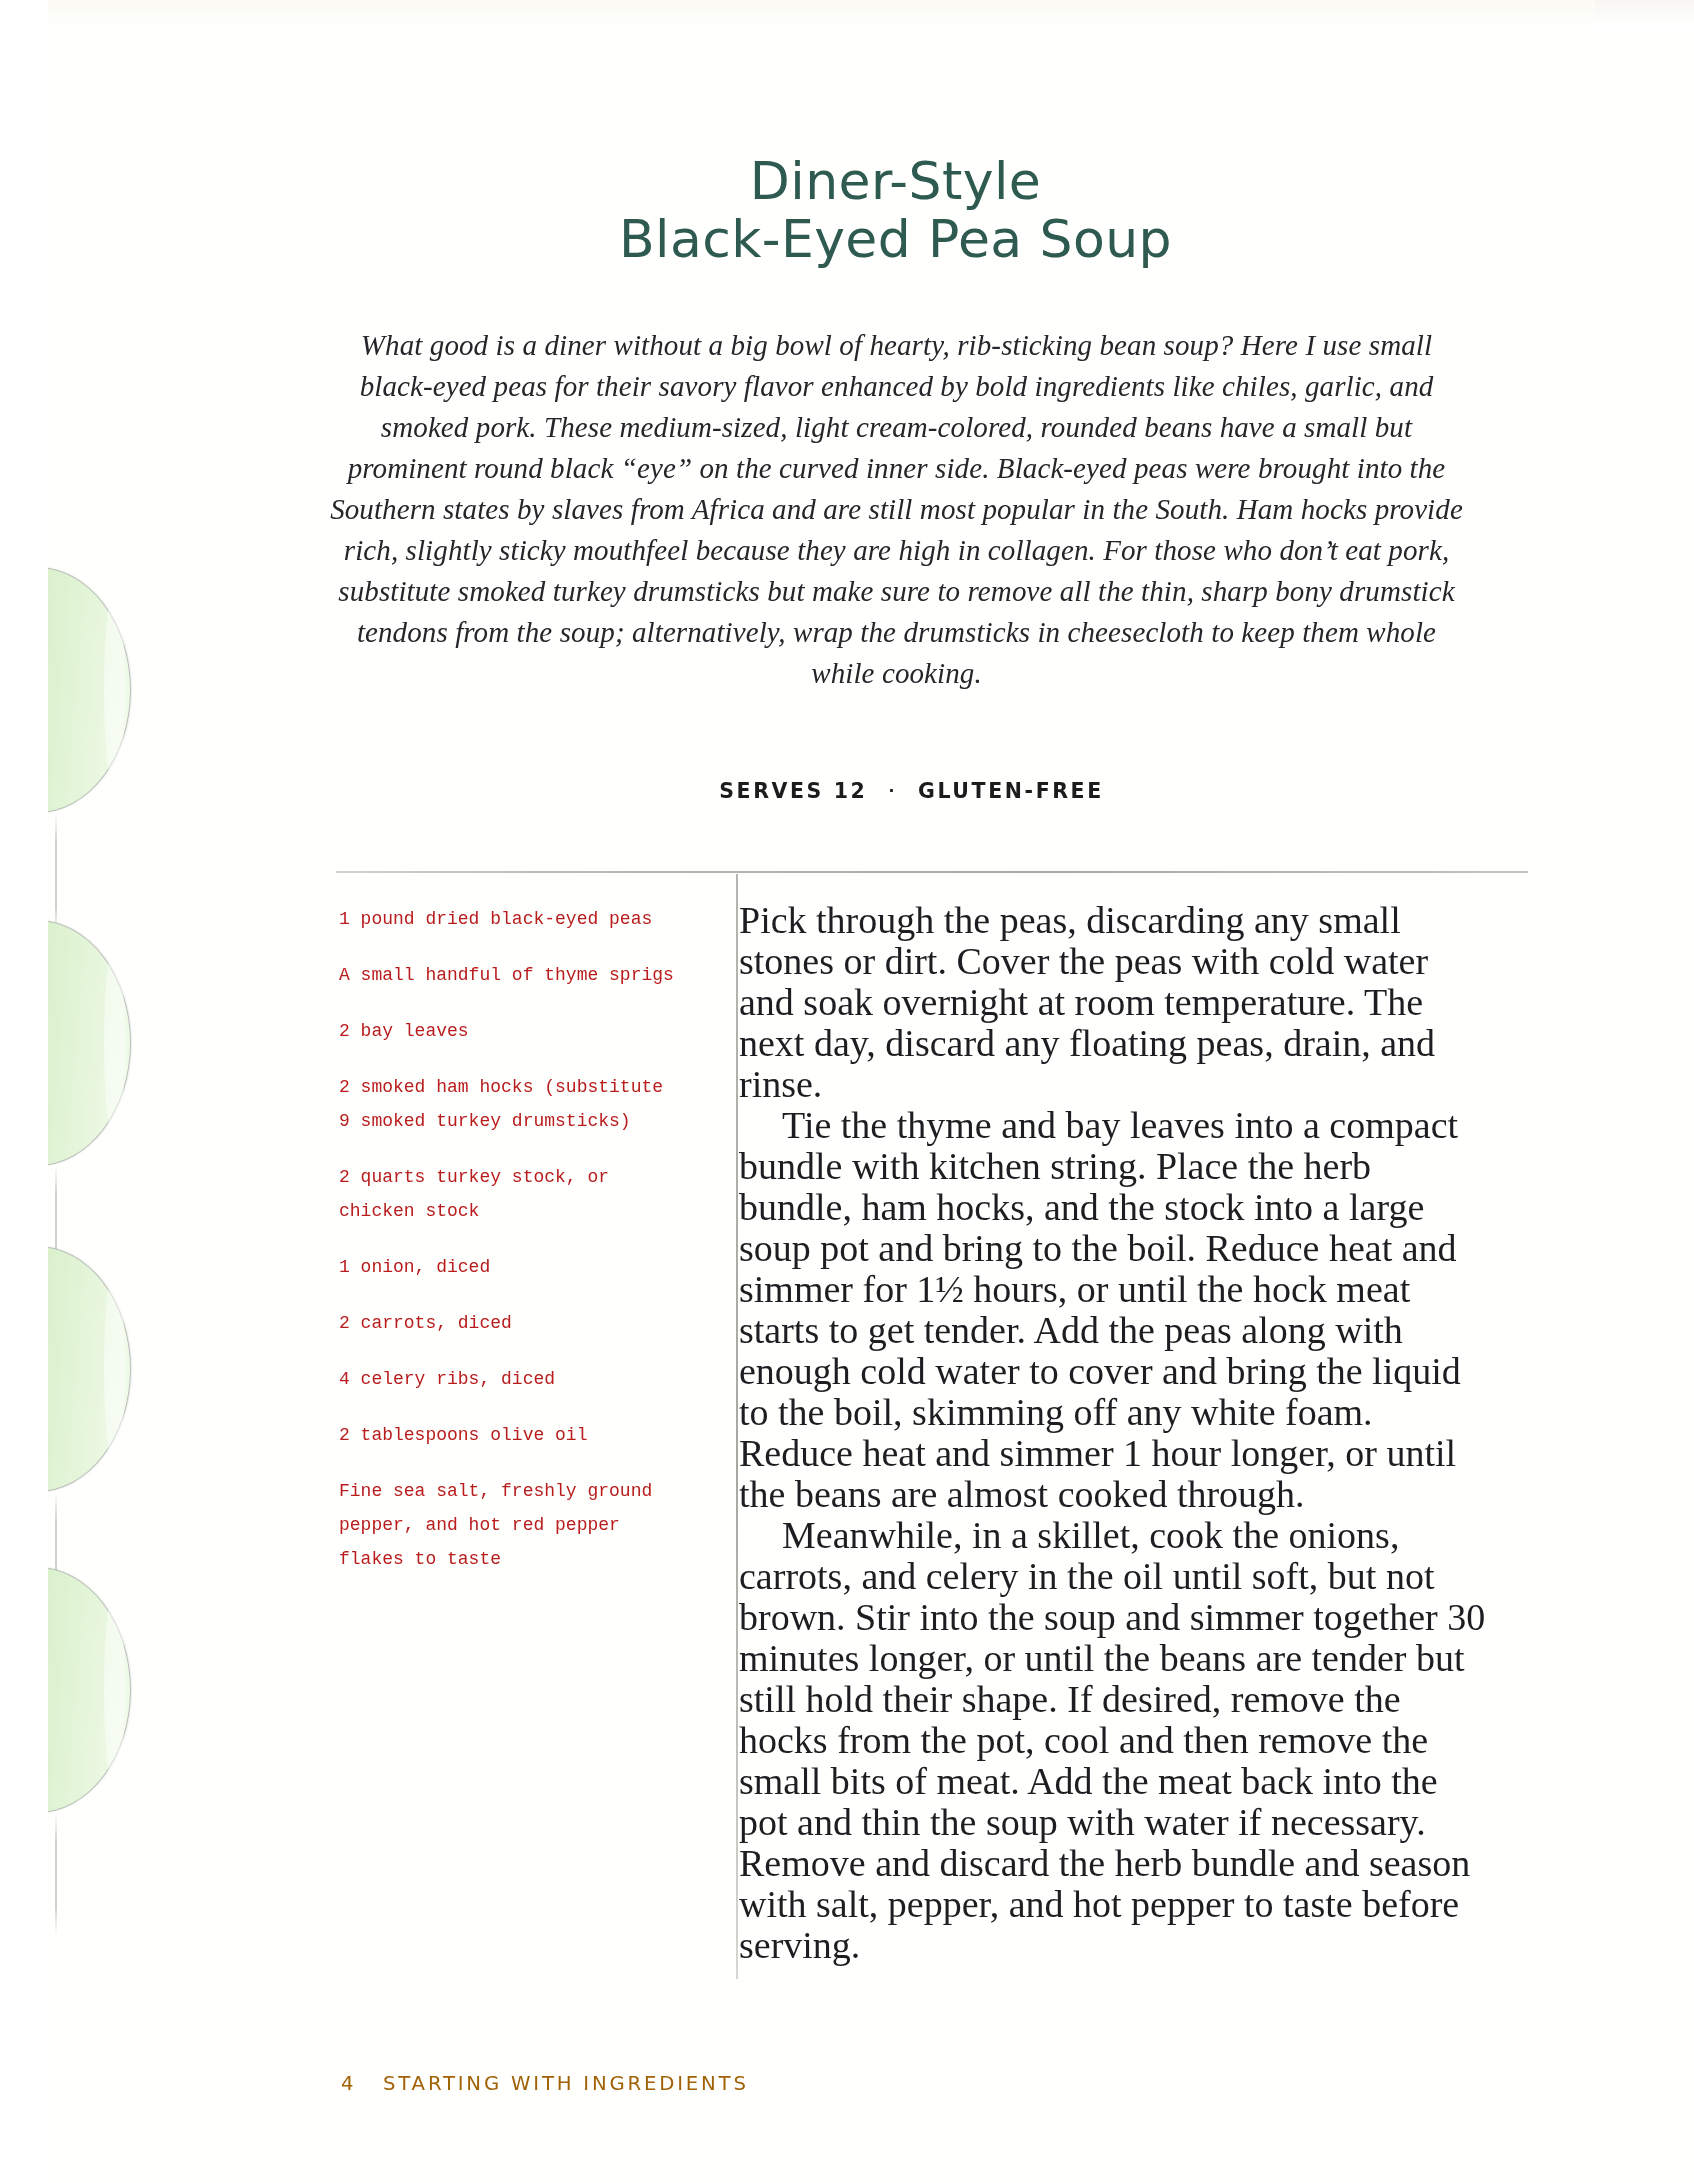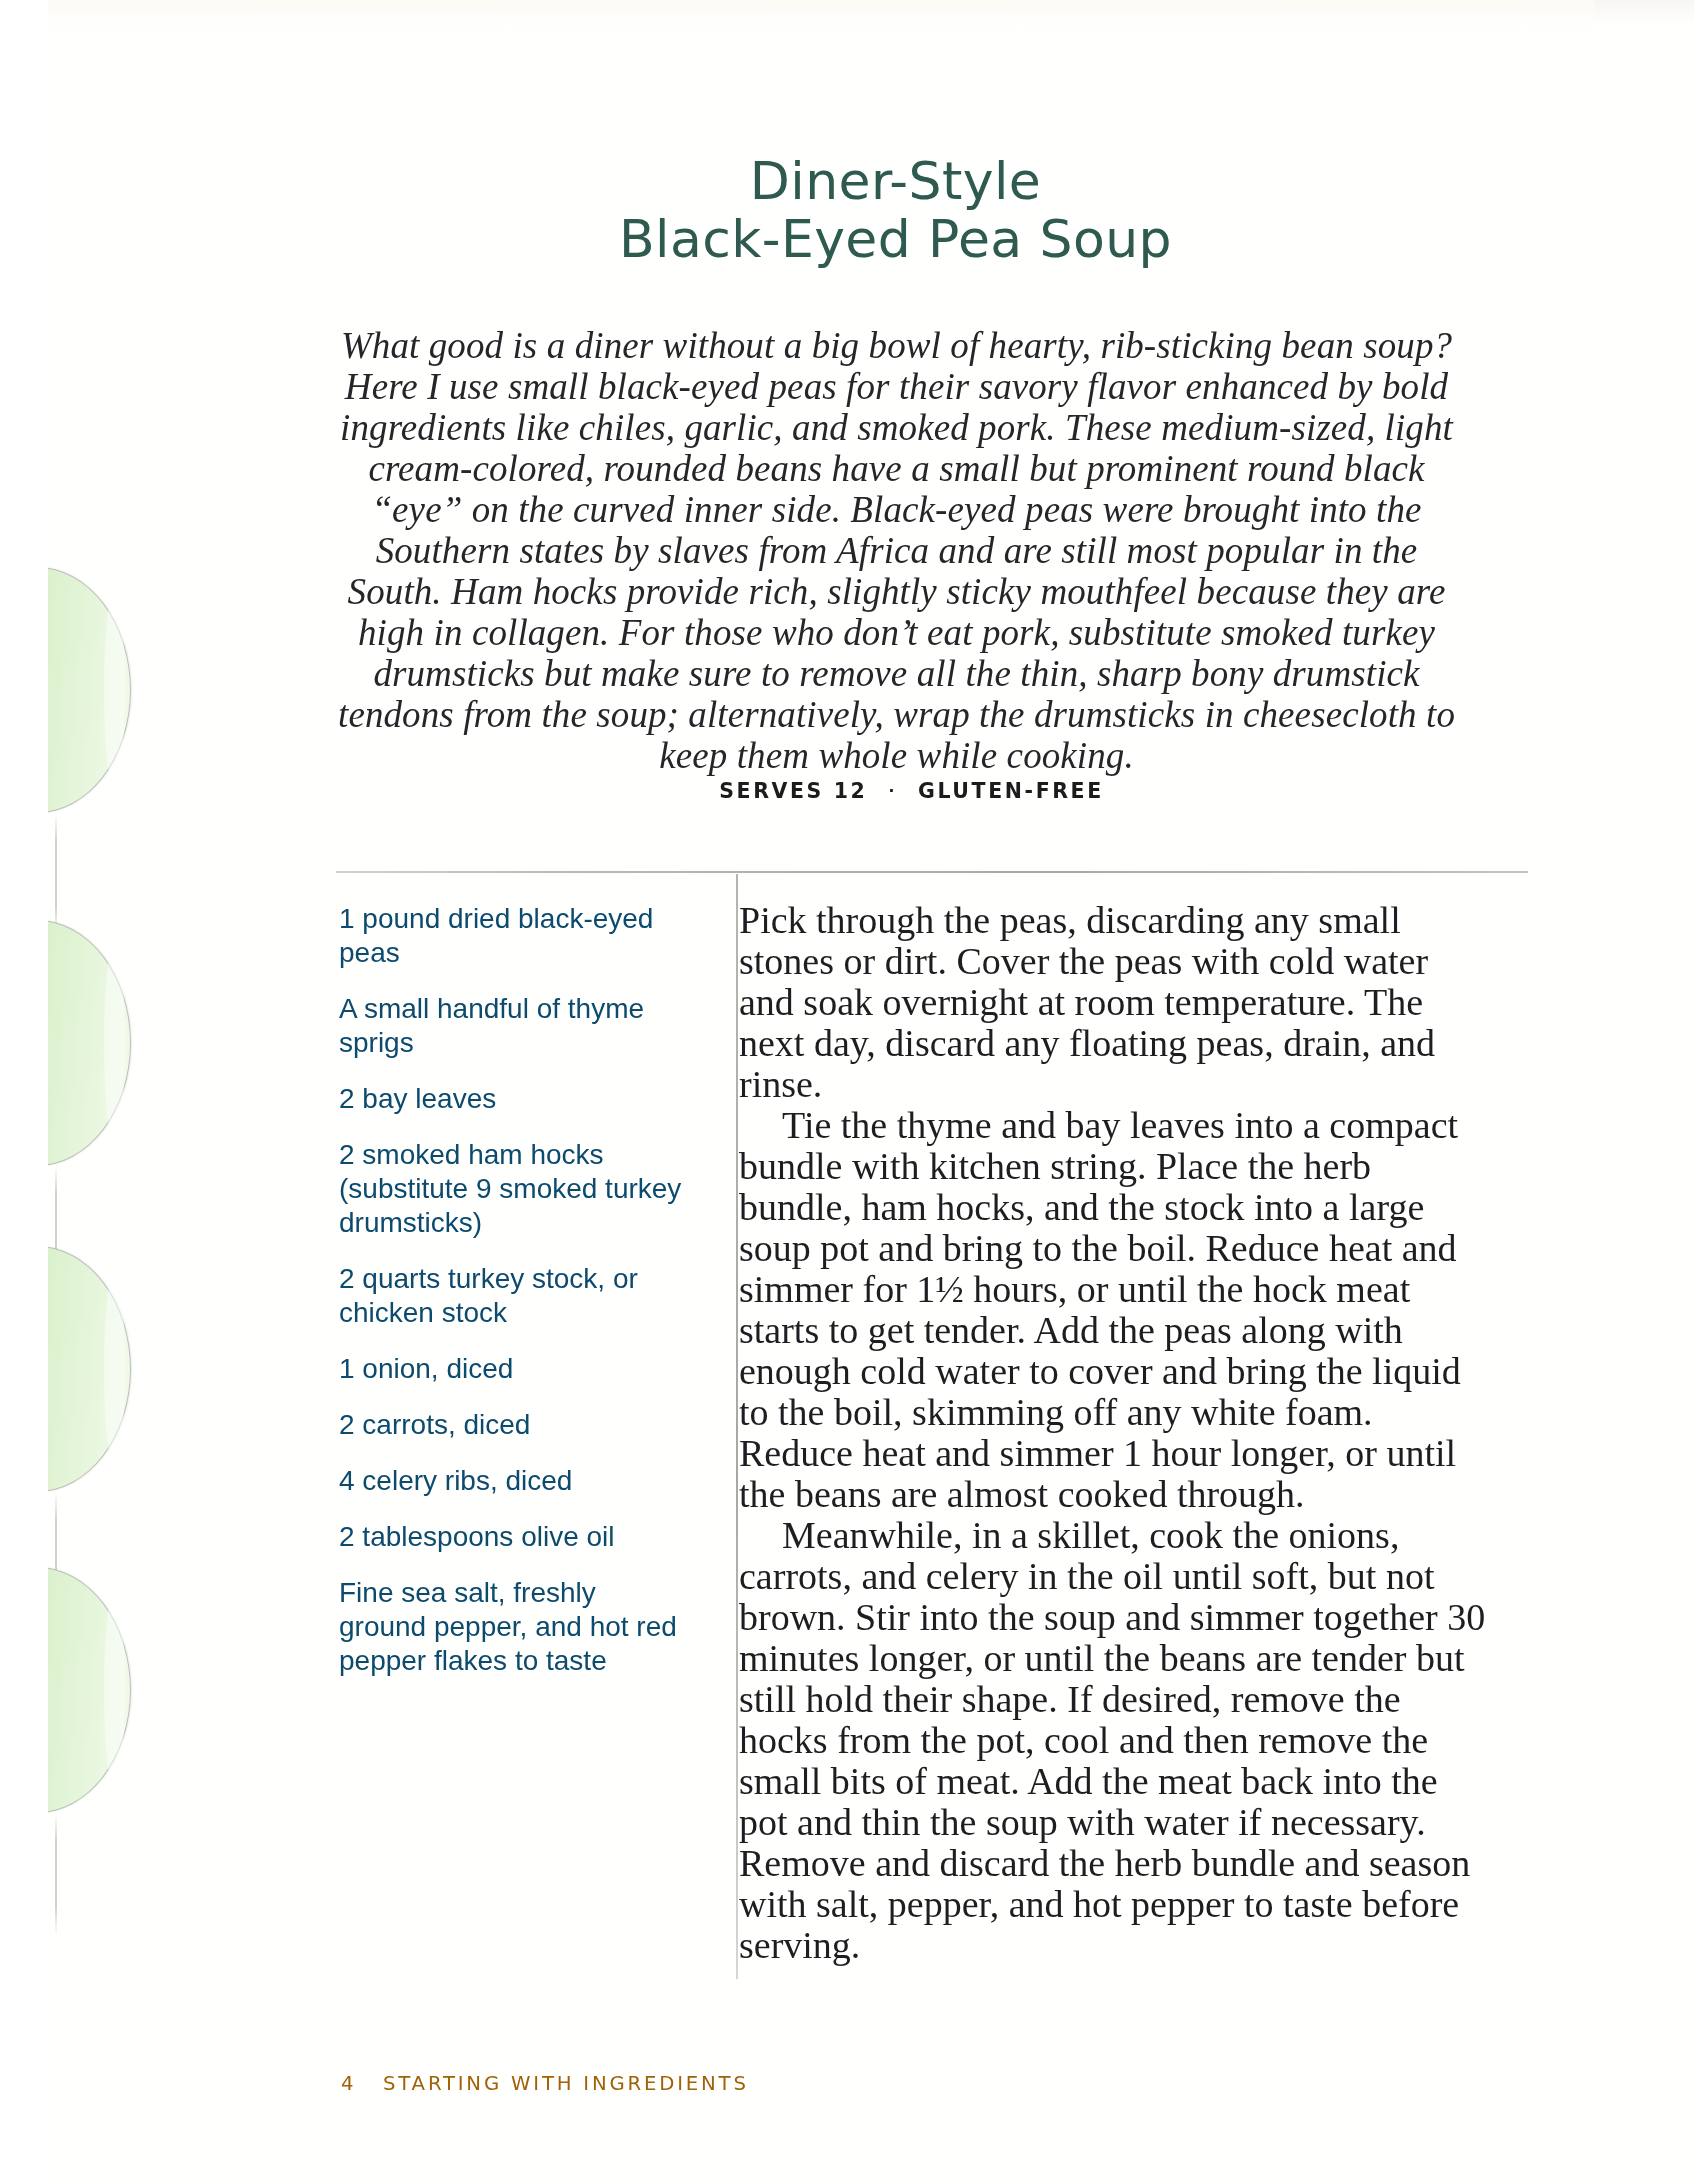"What good is a diner" .headnote { font-size: 37px -> 29px }
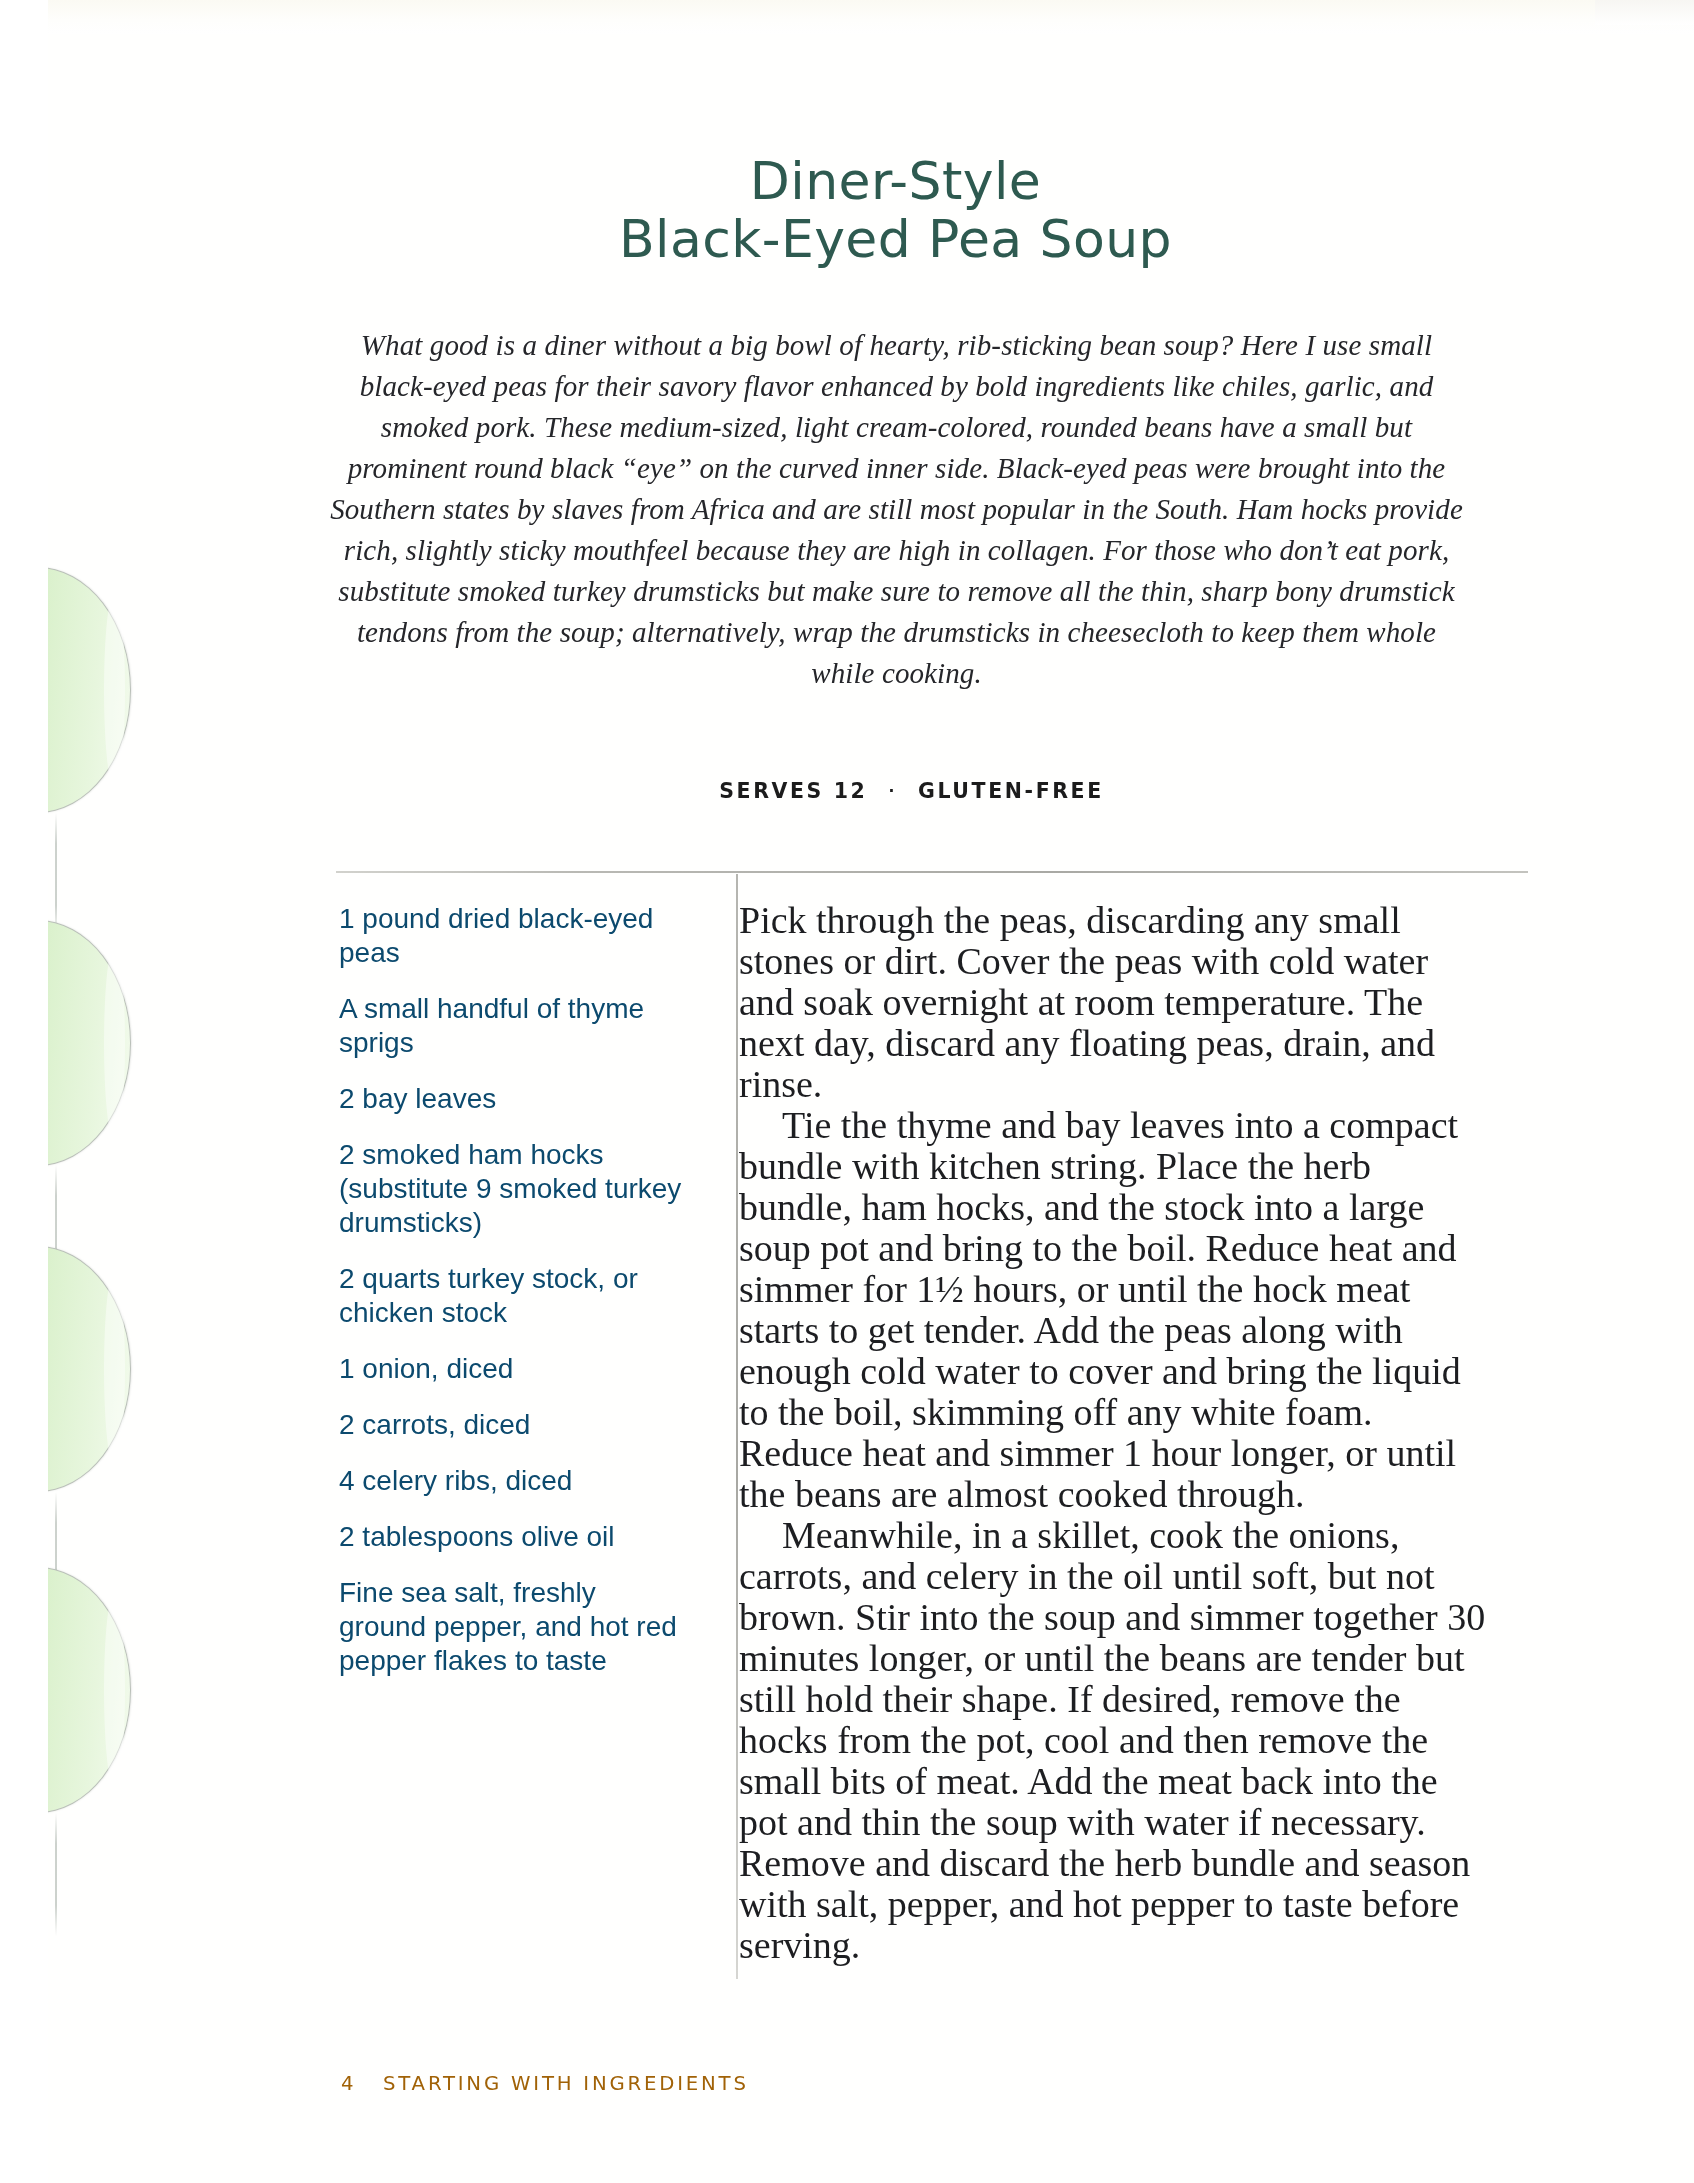"1 pound dried black-eyed peas" .ingredients { color: #0c4a6e -> #b91c1c; font-family: Liberation Sans, sans-serif -> Liberation Mono, monospace; font-size: 28px -> 18px }
